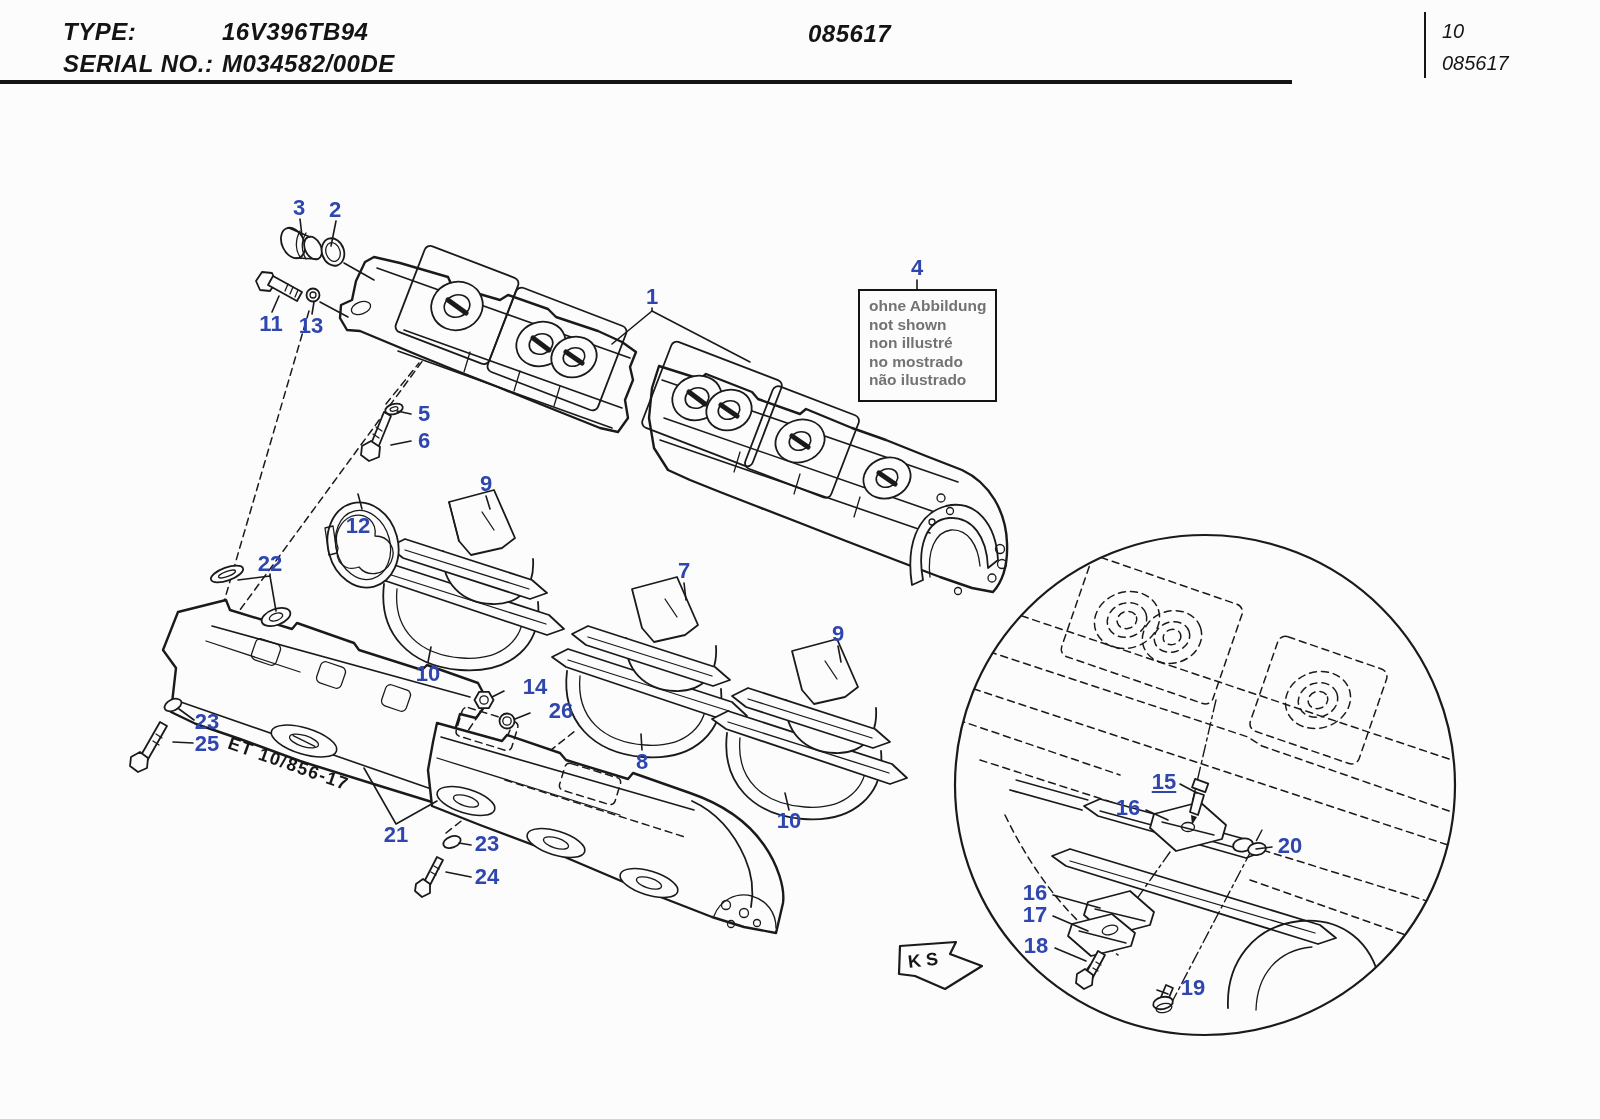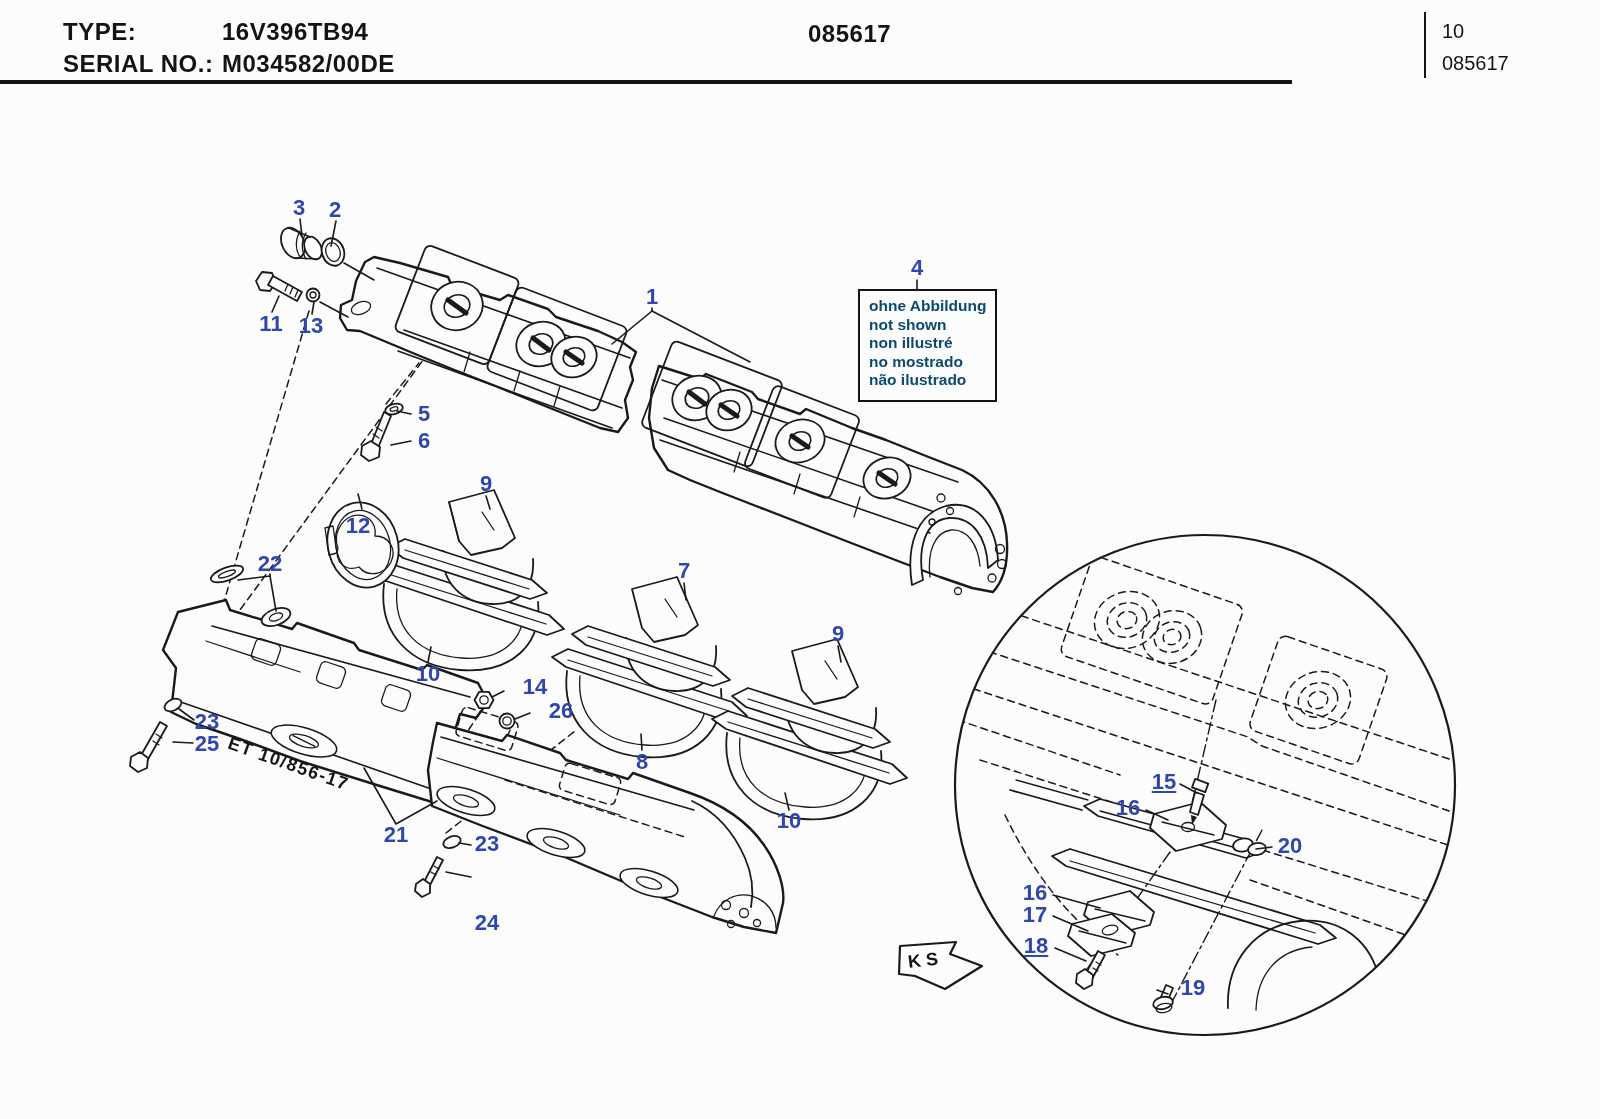"TYPE:" .header { font-style: none -> italic }
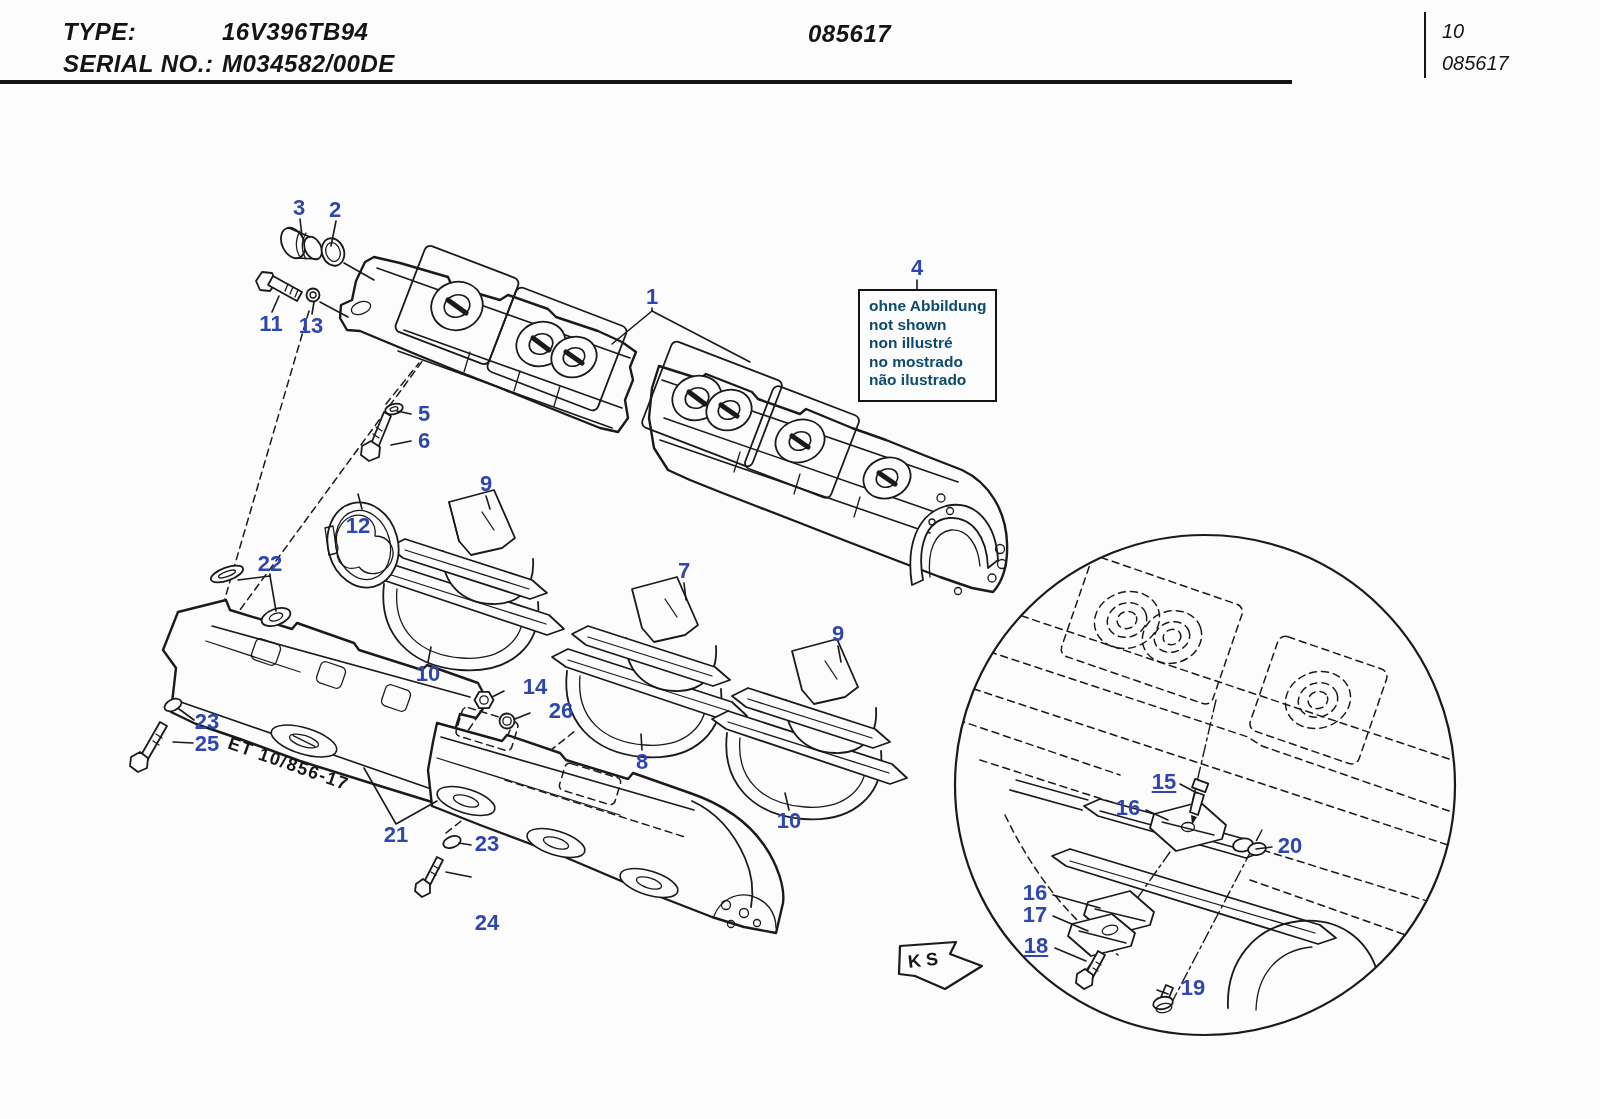"ohne Abbildung" .not-shown-box { color: #0c4a6e -> #737373 }
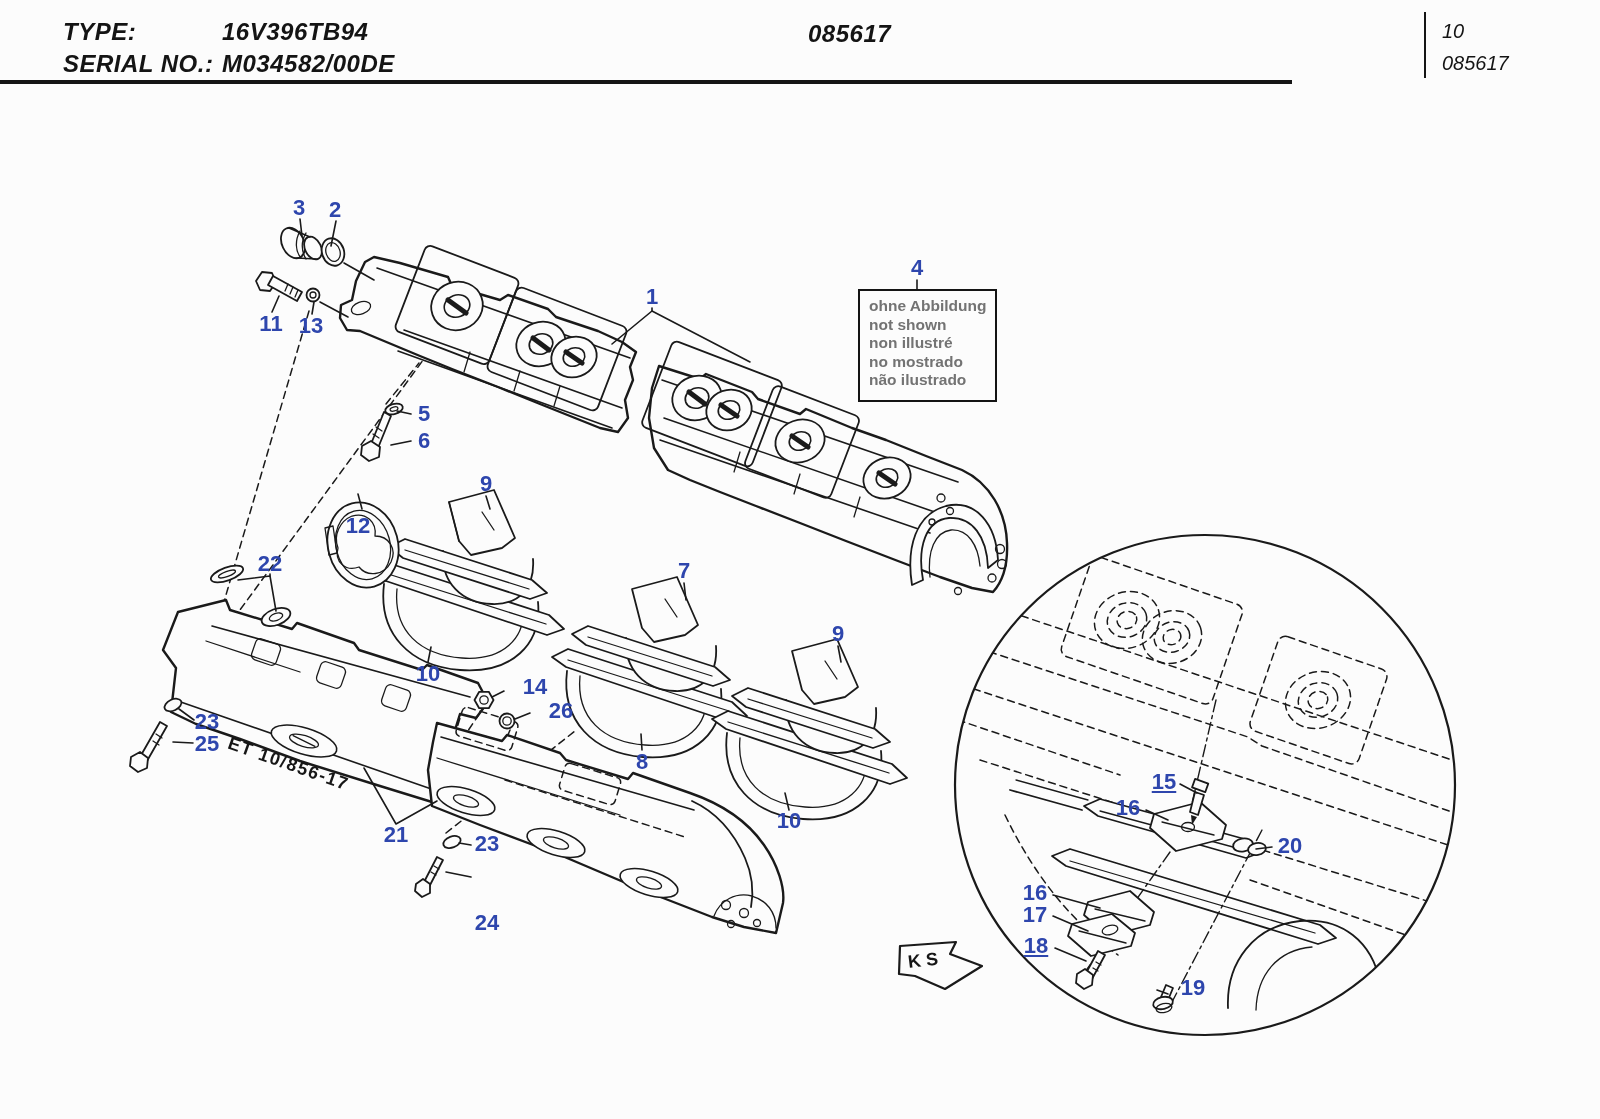"24" div.callout { top: 923px -> 877px }
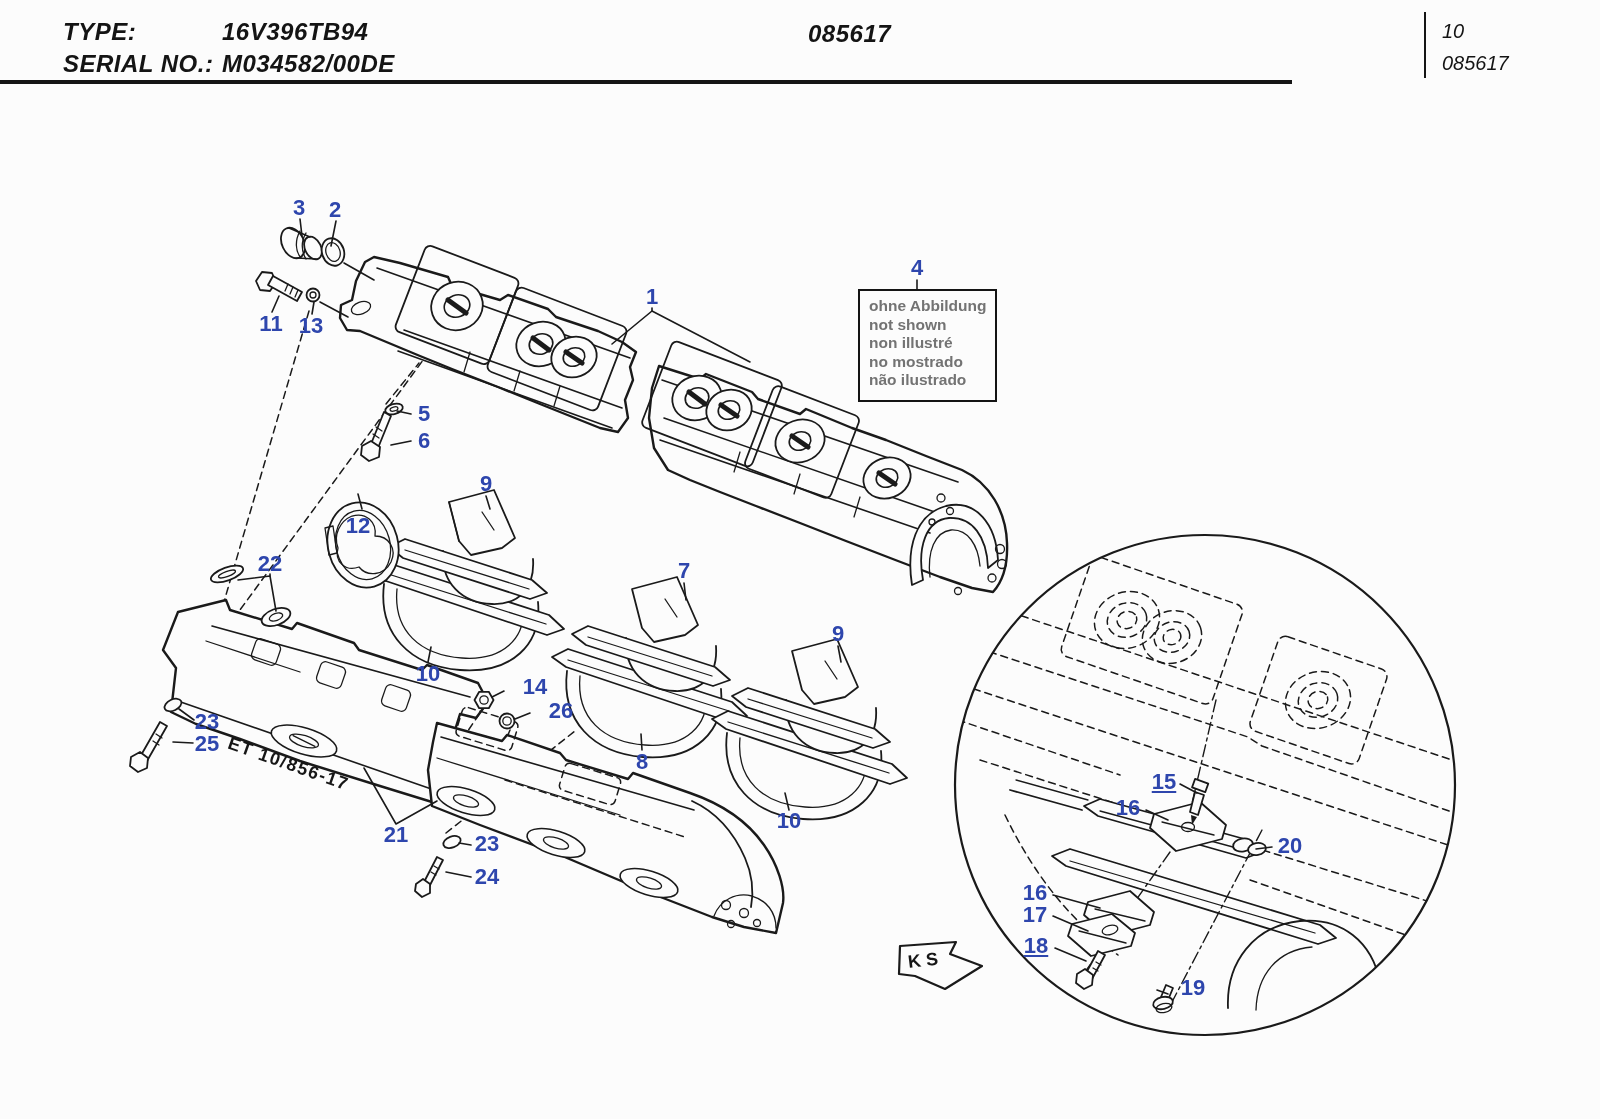"18" div.callout { text-decoration: underline -> none }
